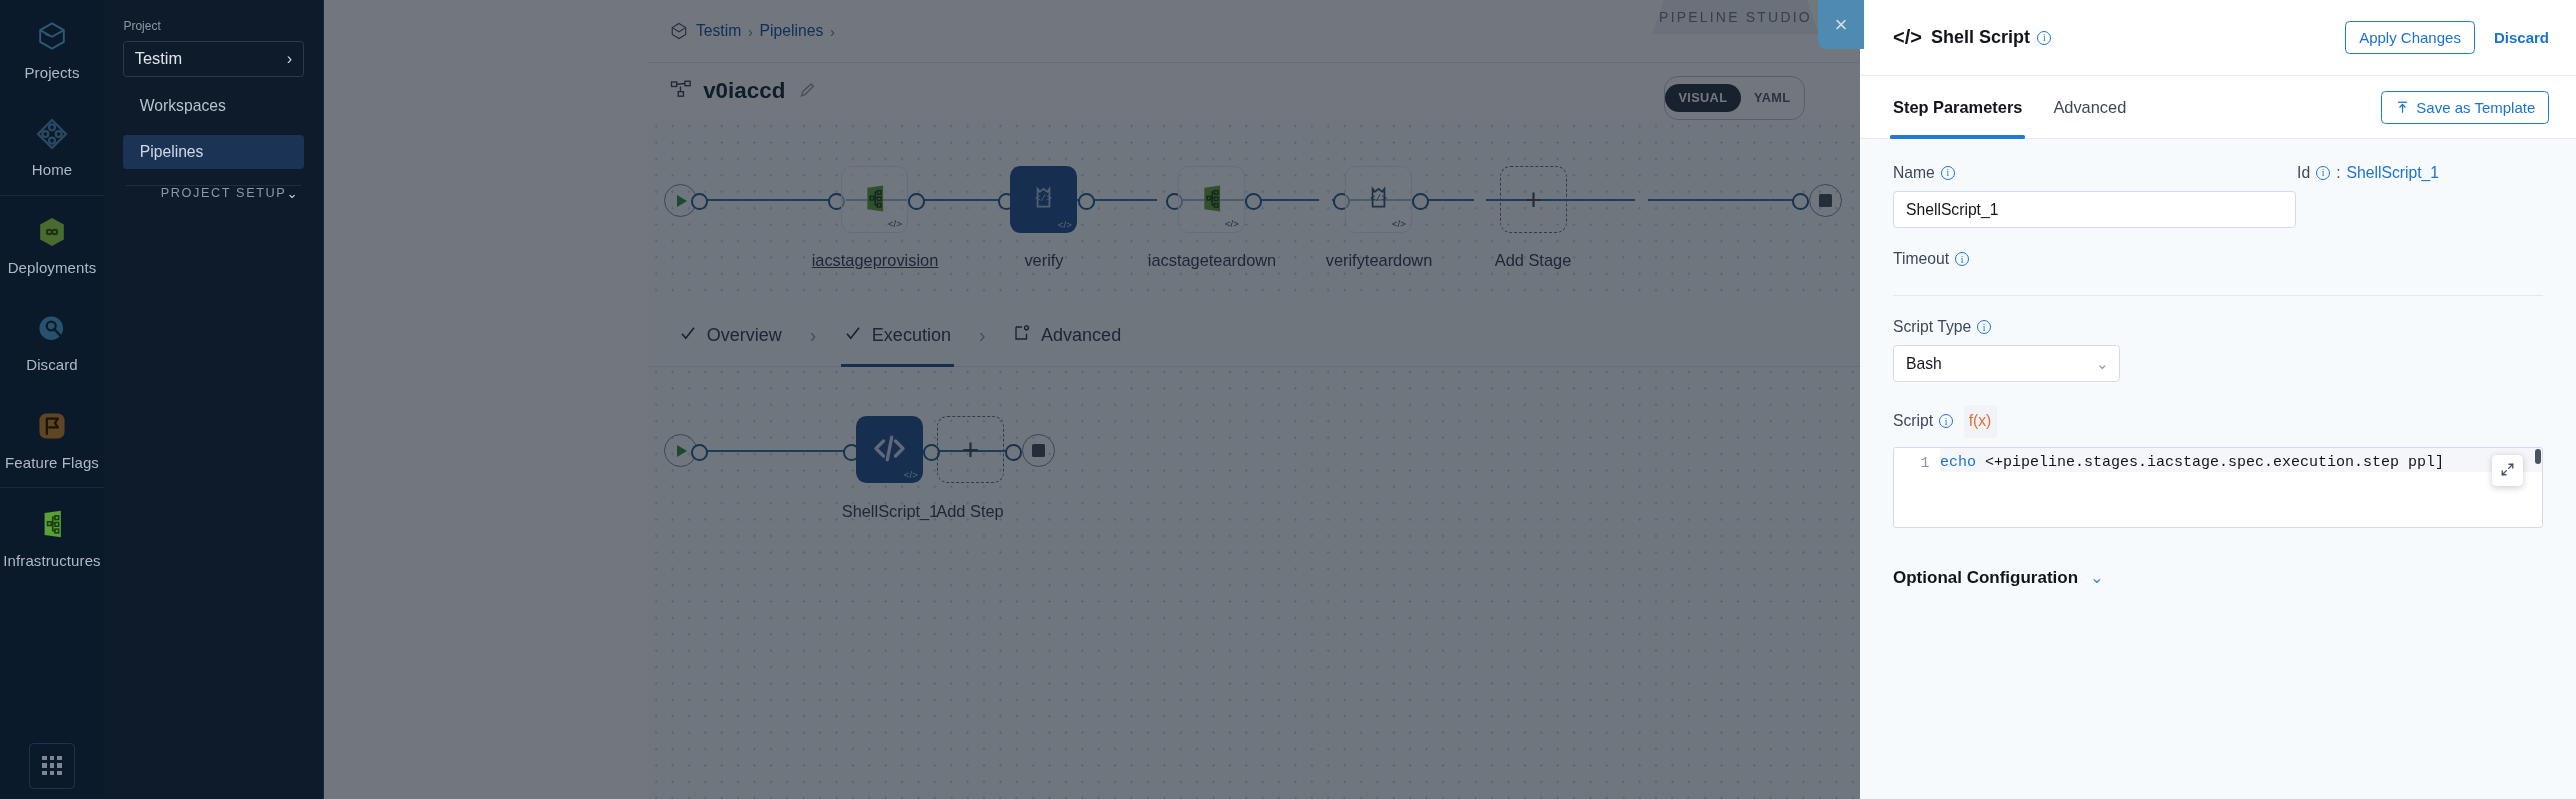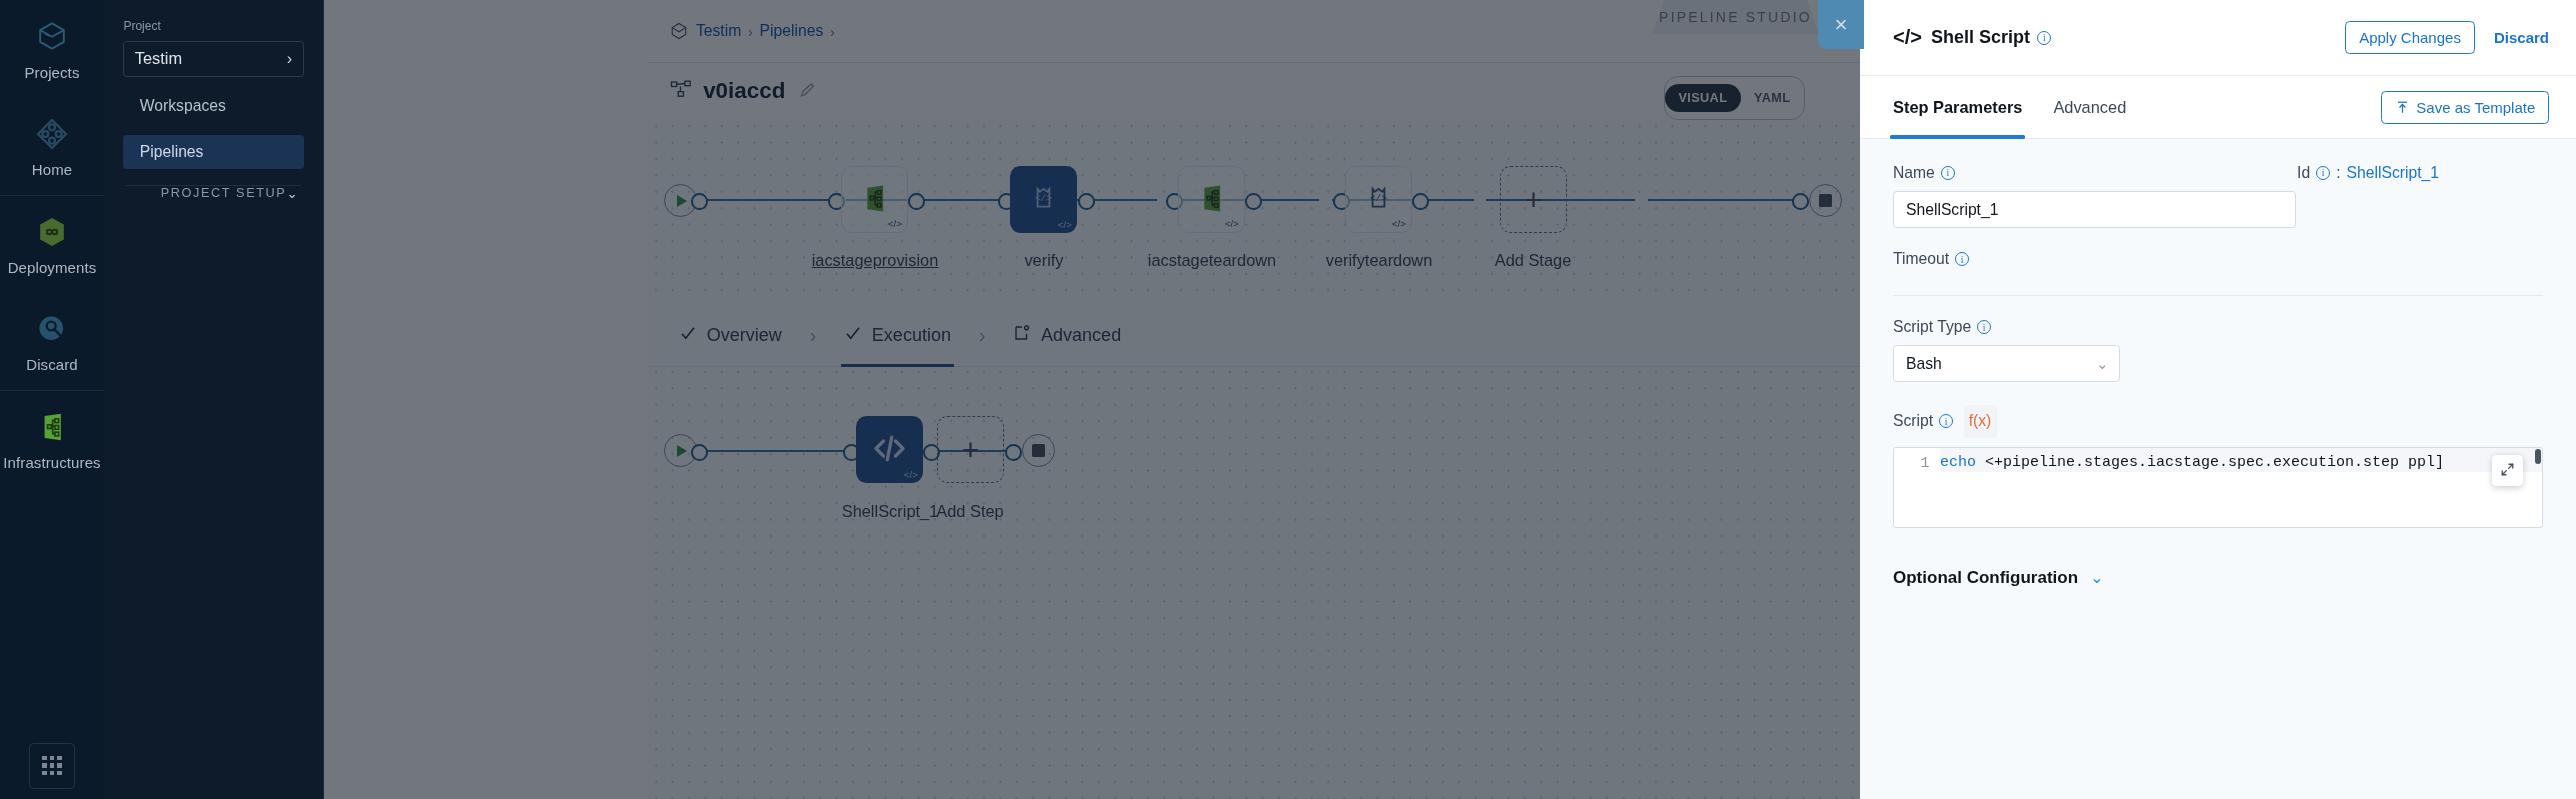"Feature Flags" div.rail-item { html: none -> <div> <span> <svg> <rect></rect> <path></path> </svg> </span> <span>Feature Flags</span> </div> }
